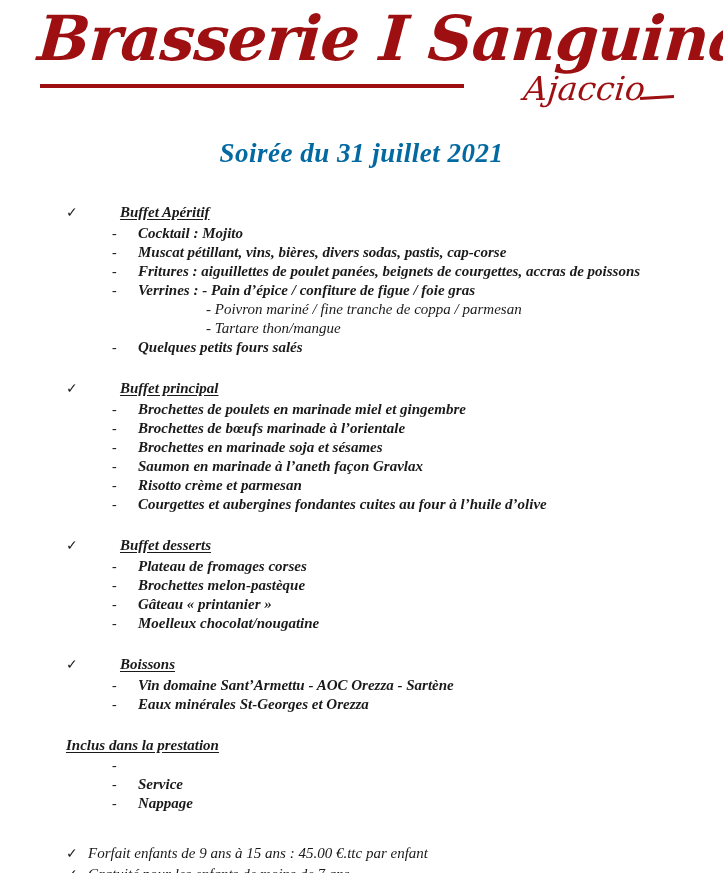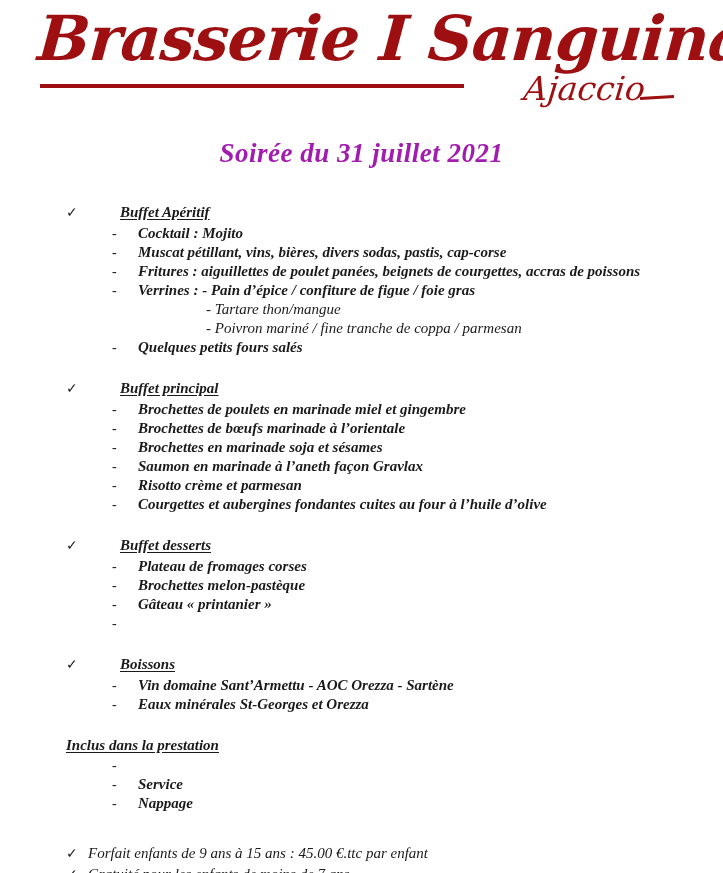"Soirée du 31 juillet 2021" .event-date { color: #a21caf -> #0369a1 }
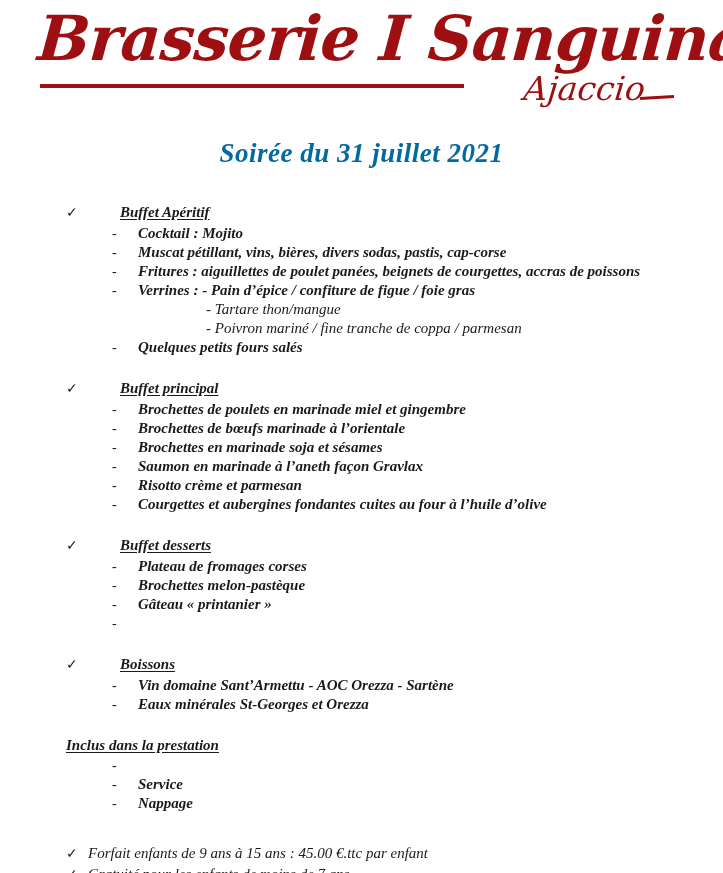"- Tartare thon/mangue" li.subitem { order: before "- Poivron mariné / fine" -> after "- Poivron mariné / fine" }
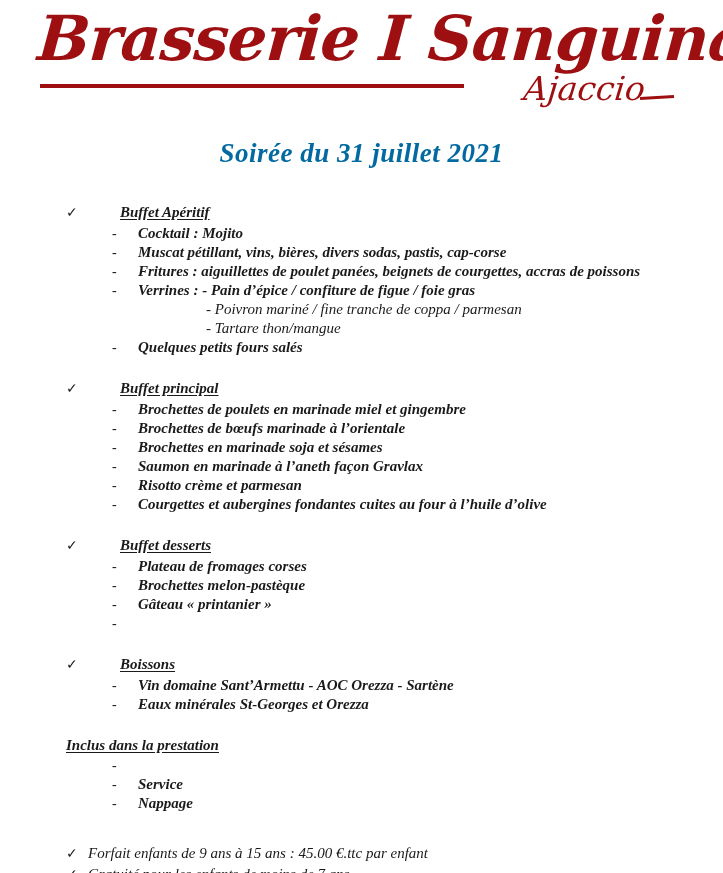"Moelleux chocolat/nougatine" span.item-text { html: none -> <span>Moelleux chocolat/nougatine</span> }
